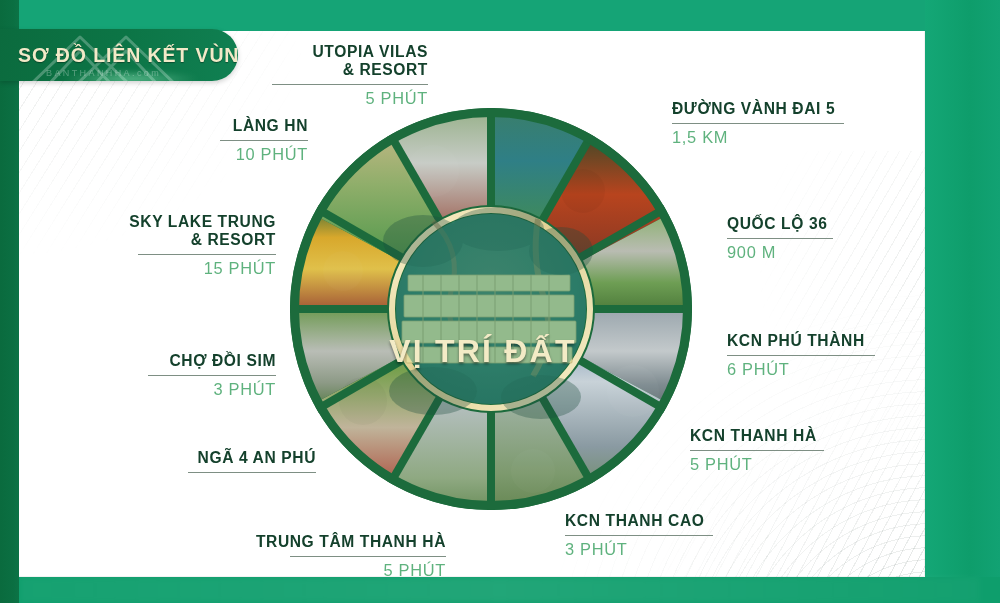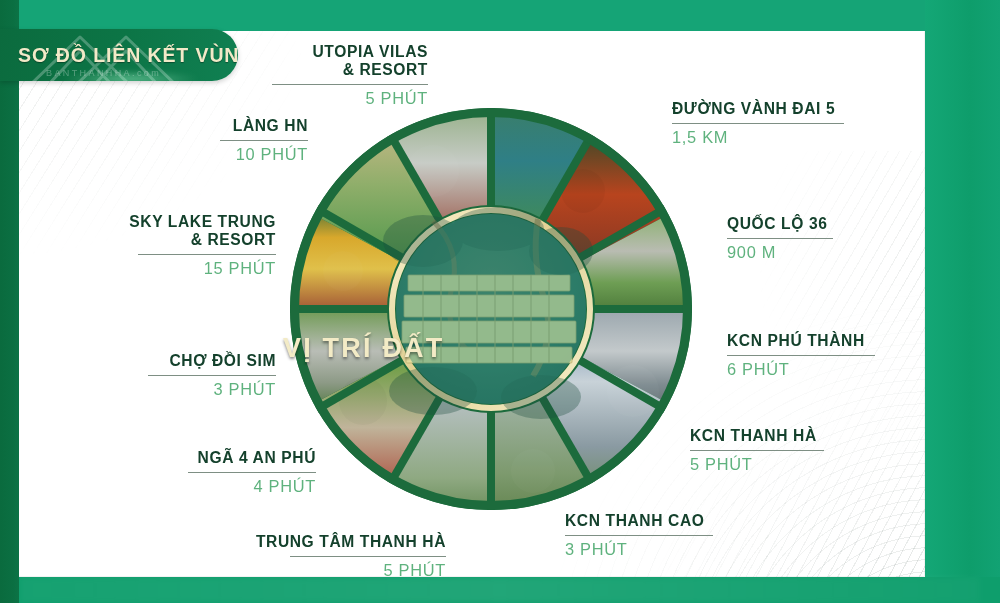"VỊ TRÍ ĐẤT" .hub-label { font-size: 27px -> 32px; text-align: none -> center }
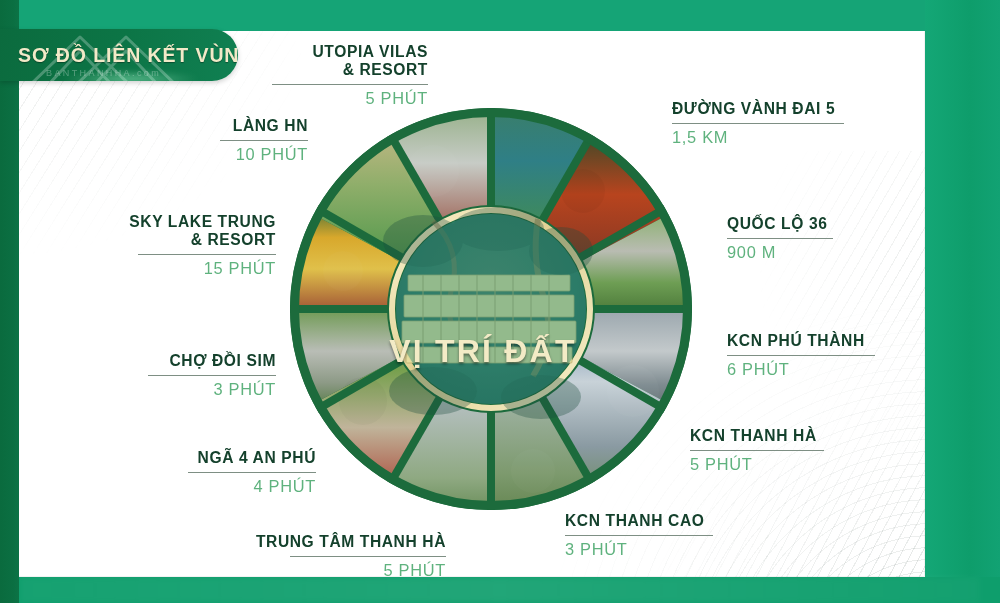"4 PHÚT" div.v { html: <div>4 PHÚT</div> -> none }
